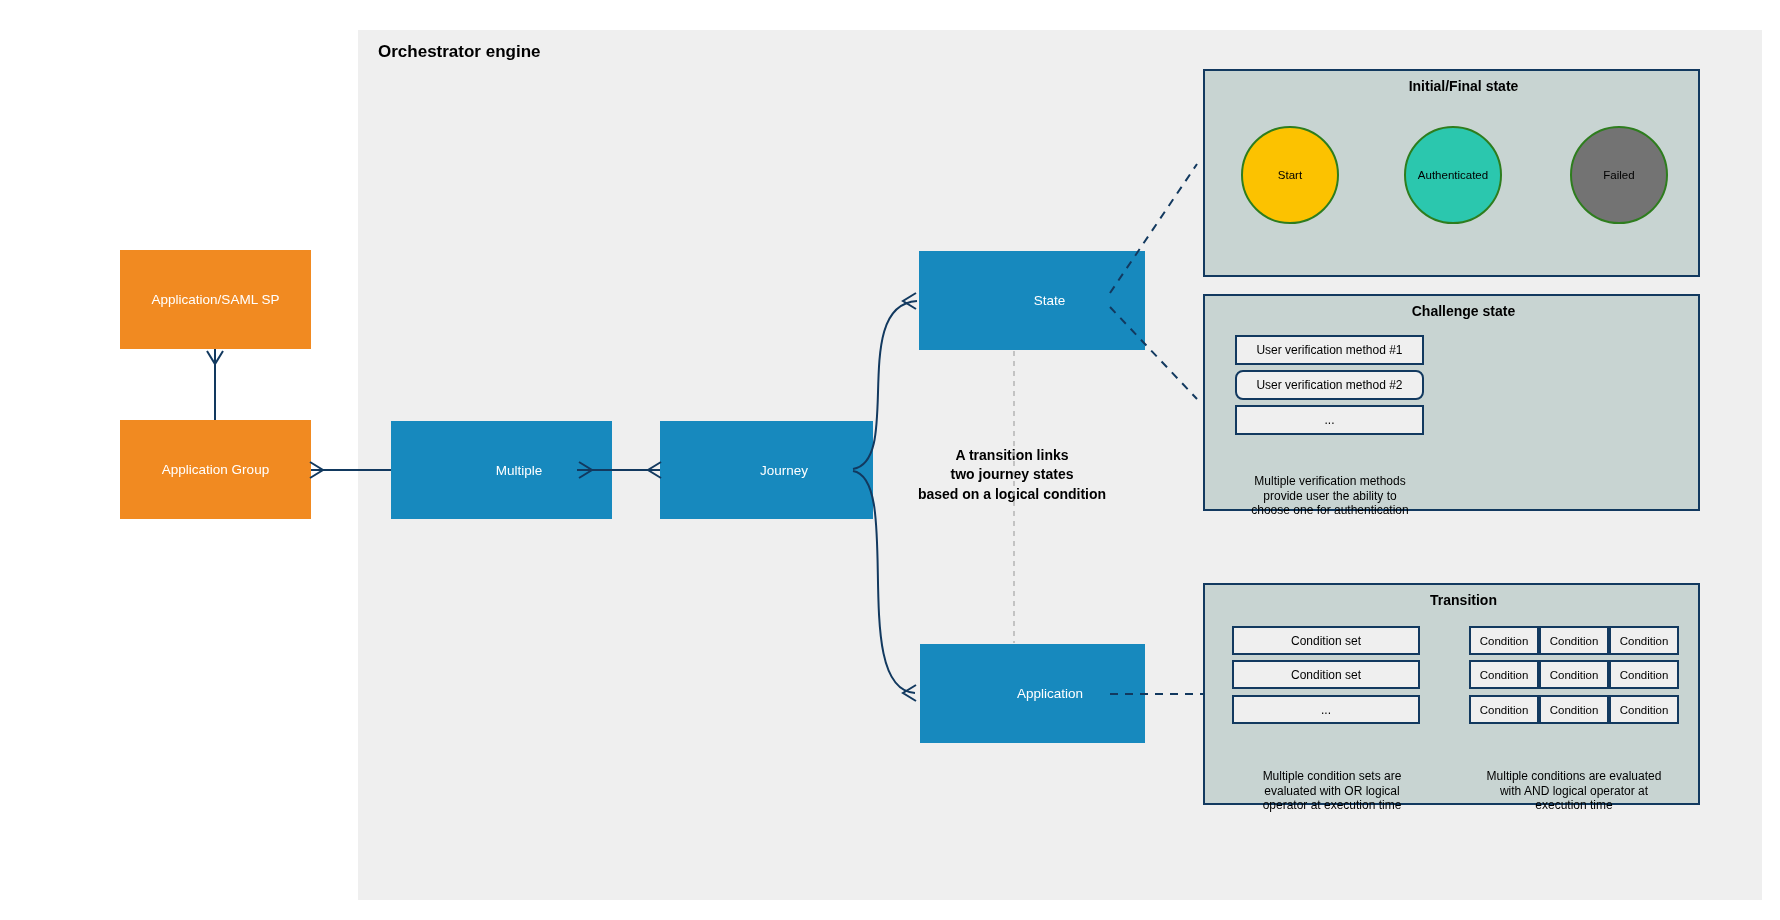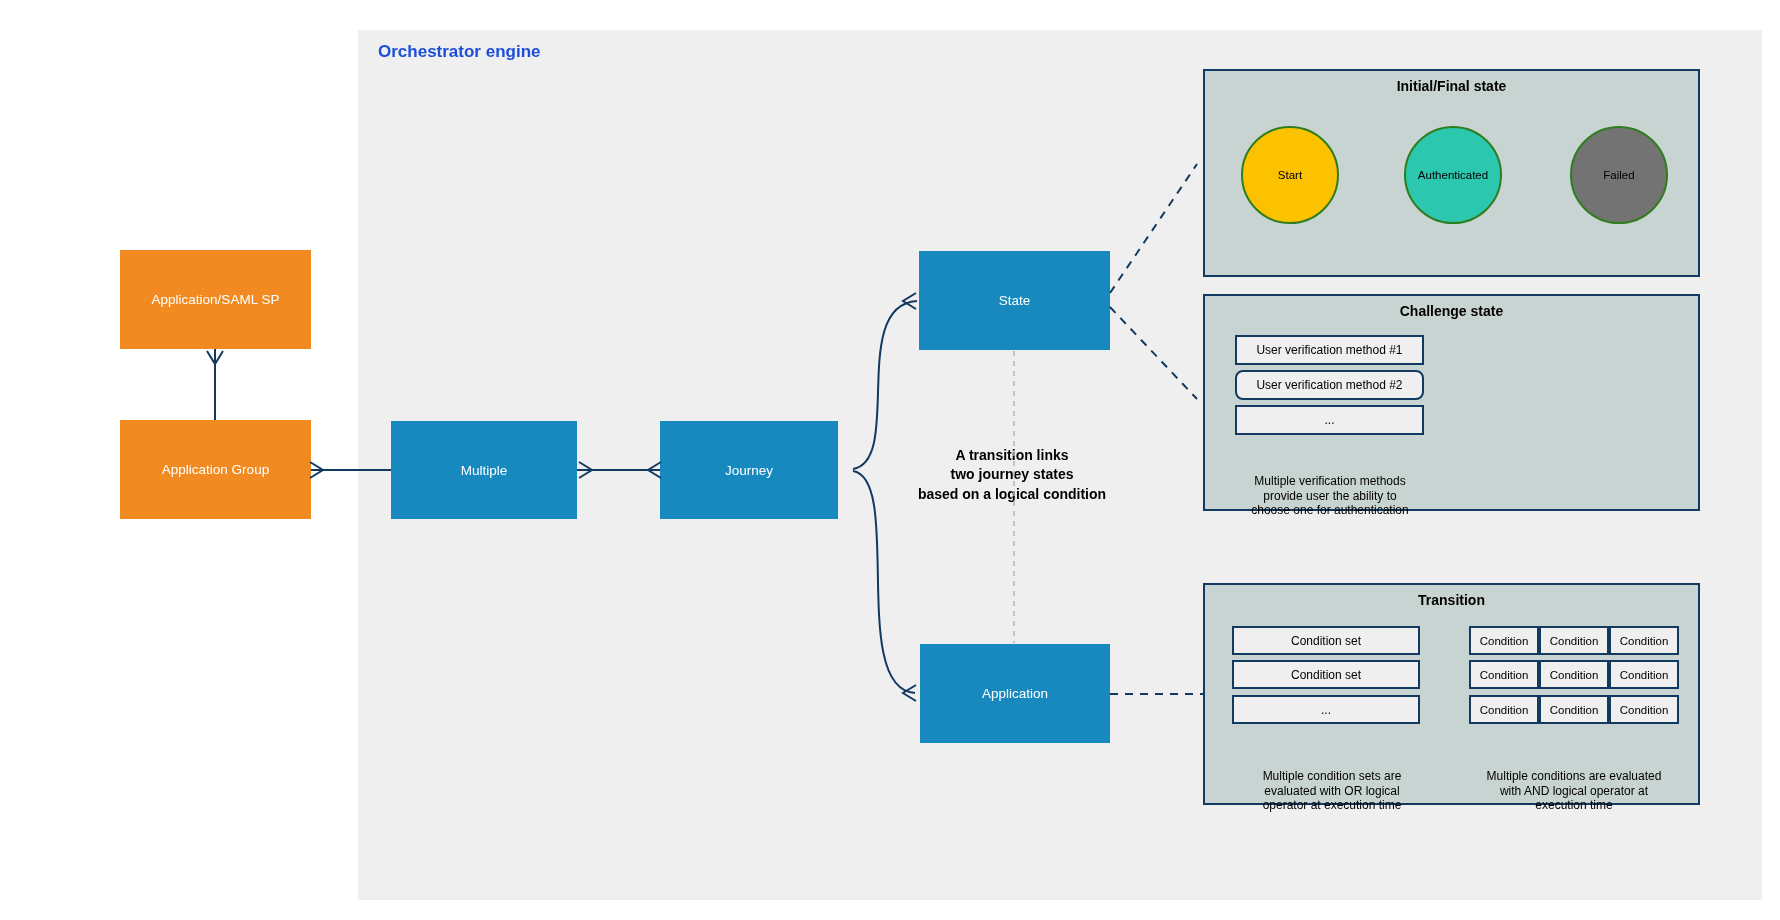"Orchestrator engine" .diagram-title { color: #1d4ed8 -> #000000 }
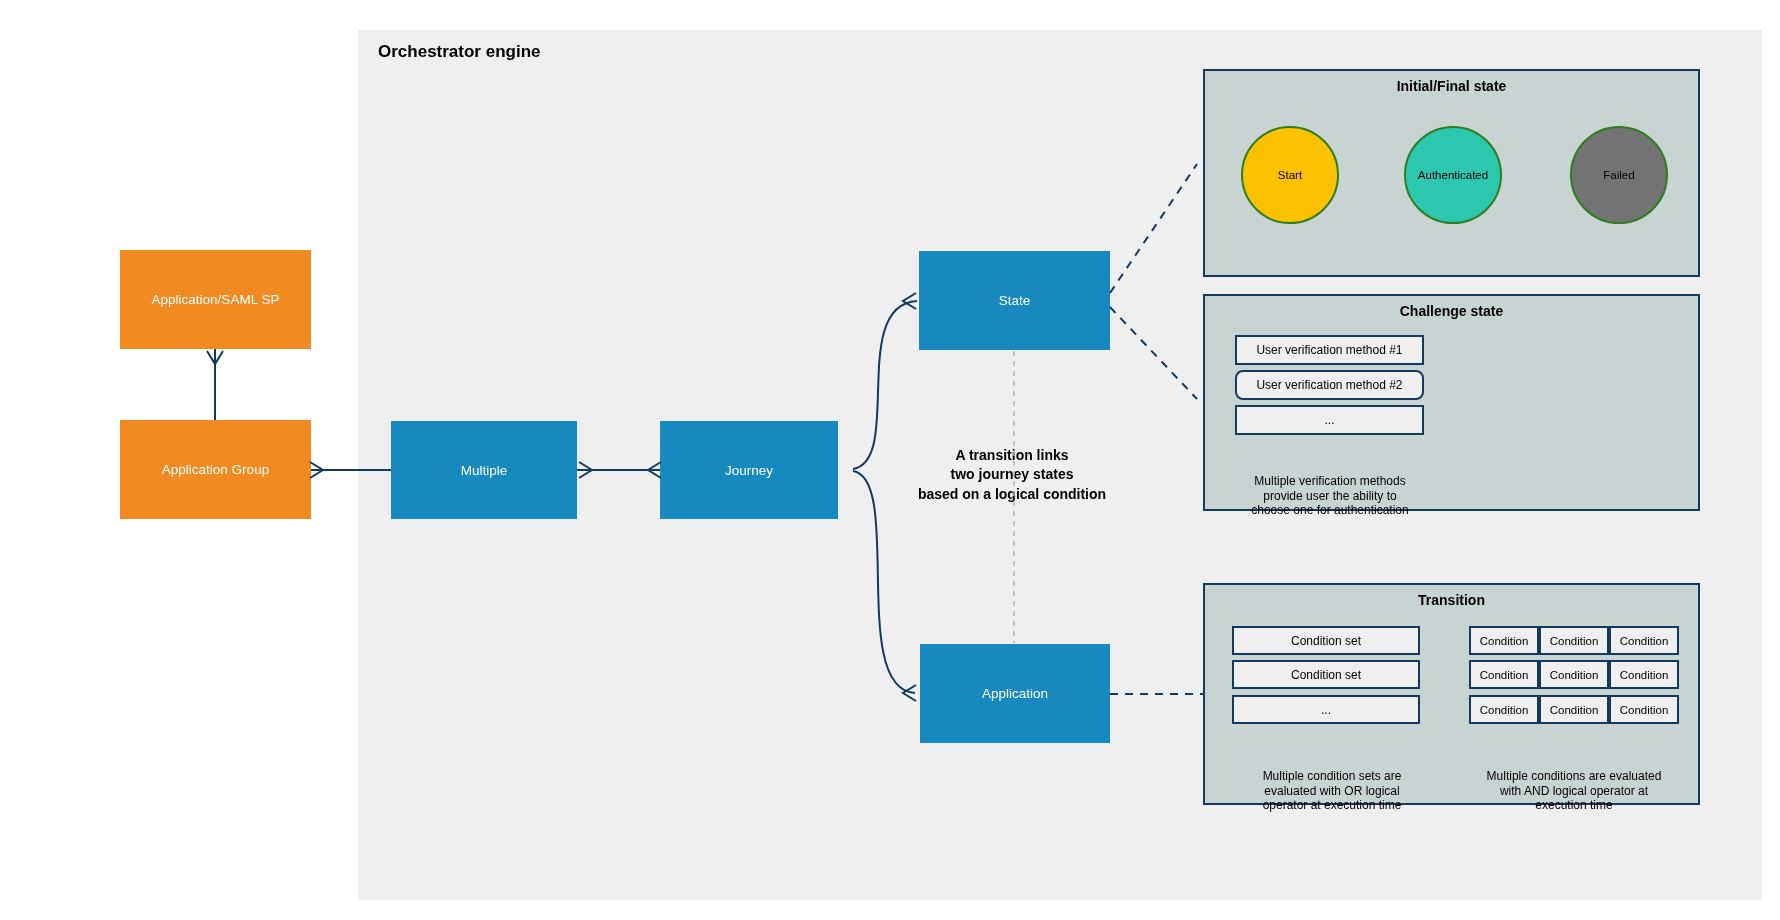"Initial/Final state" .panel-title { padding-left: none -> 12px }
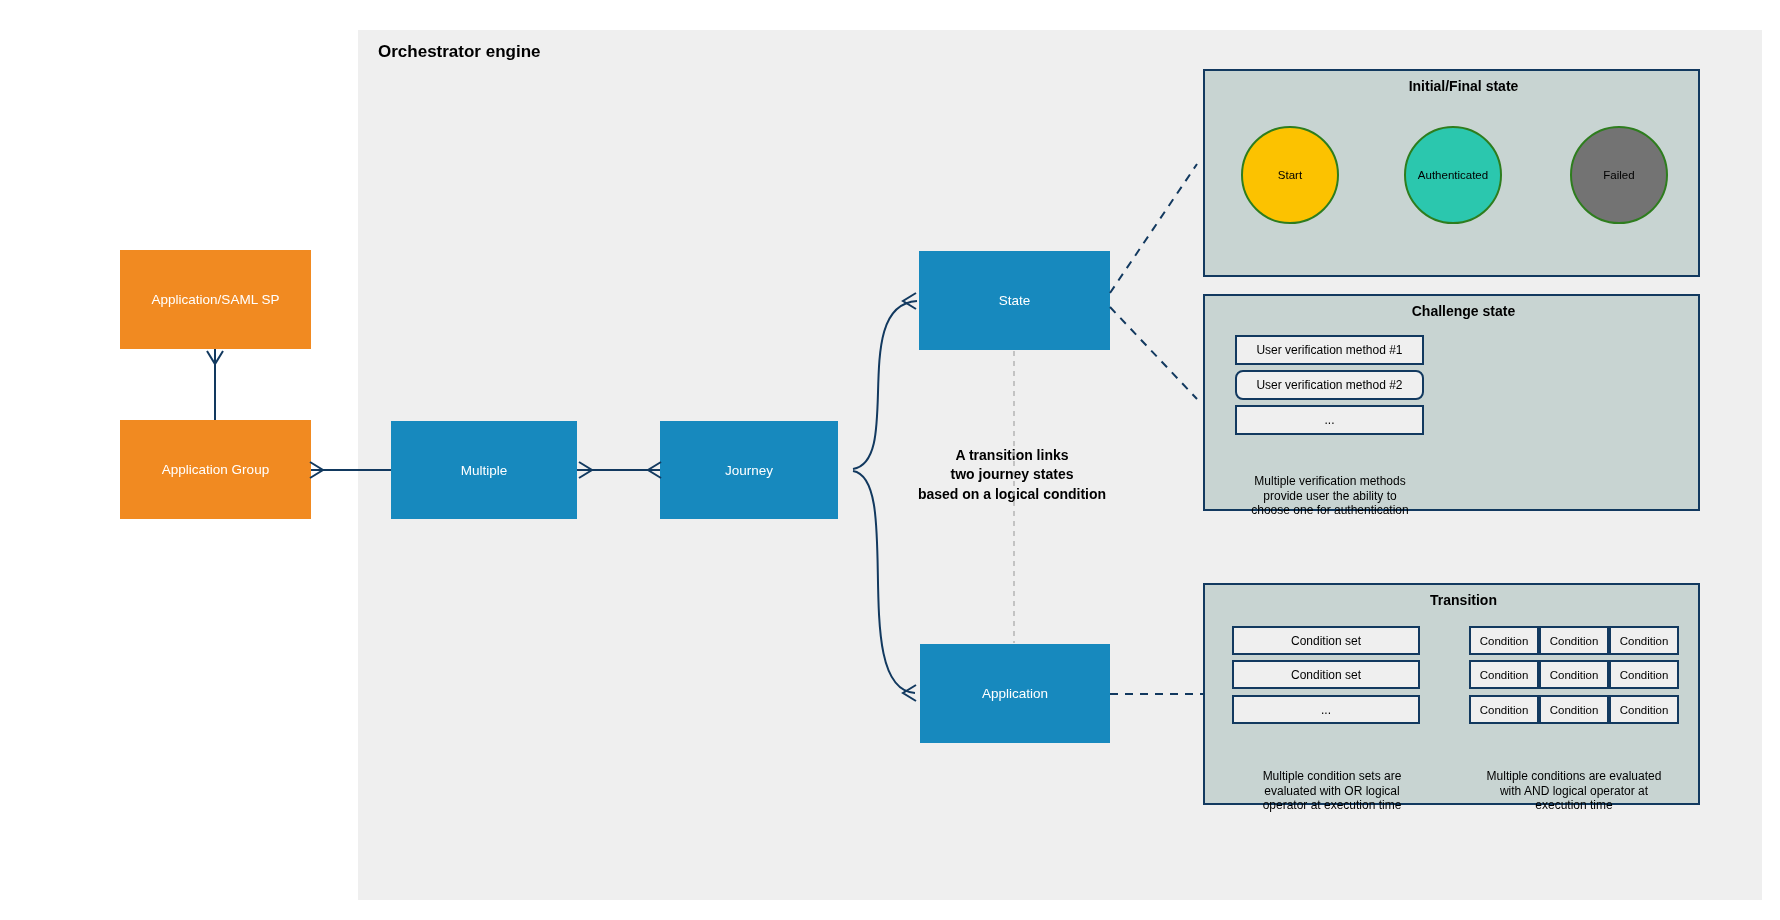"State" .node.blue { padding-left: none -> 35px }
